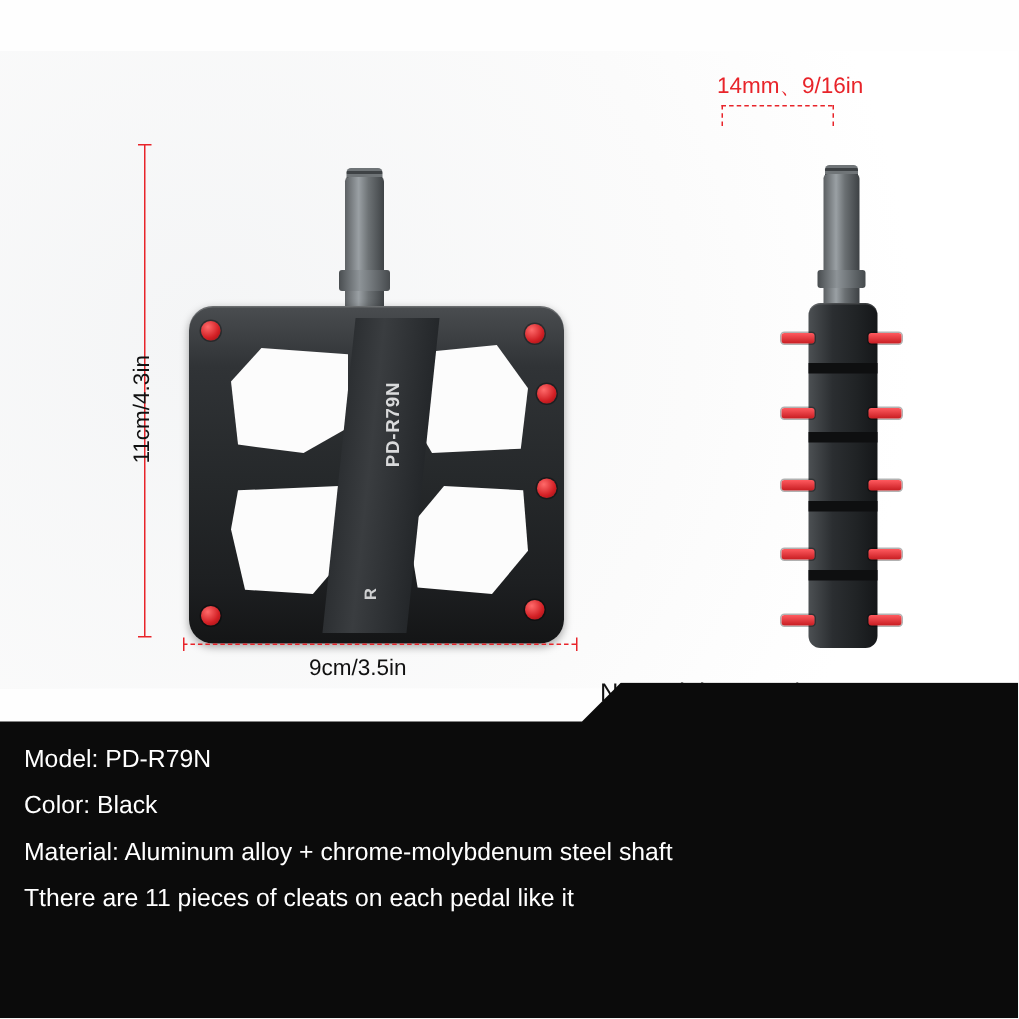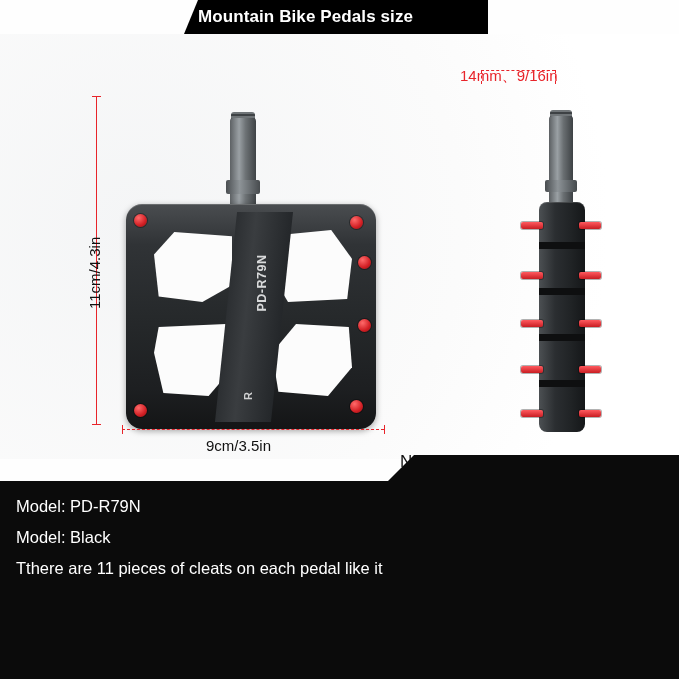"Mountain Bike Pedals size" div.title-banner { html: <div>Mountain Bike Pedals size</div> -> none }
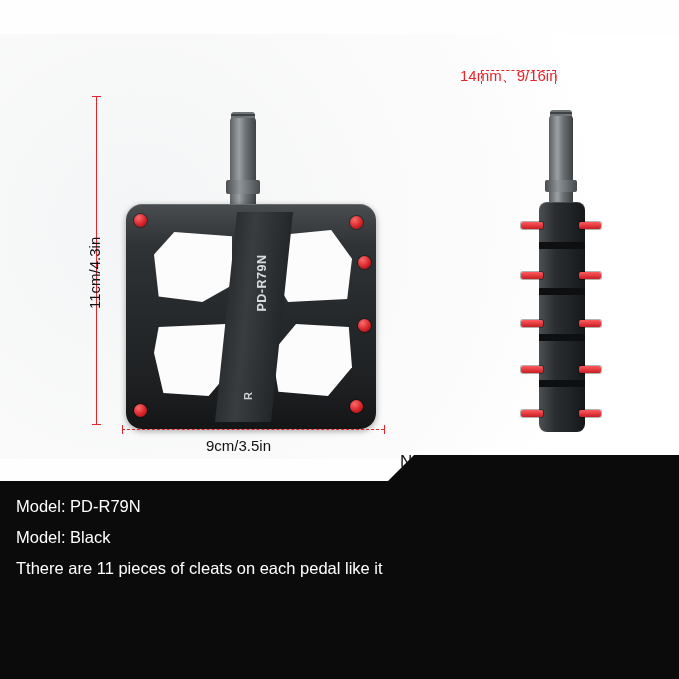"14mm、9/16in" div.dim-label-red { left: 460px -> 478px; margin-top: 19px -> none }
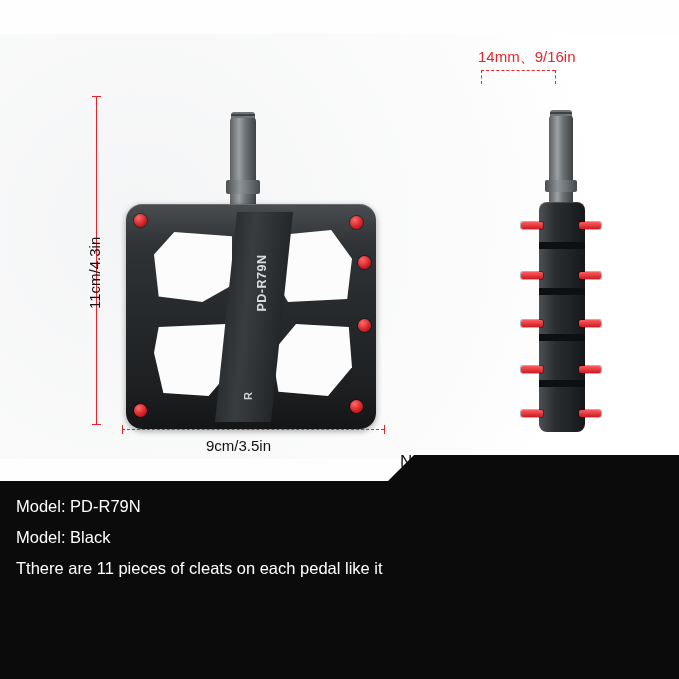"Model: Black" div.spec-line { text: Model -> Color }
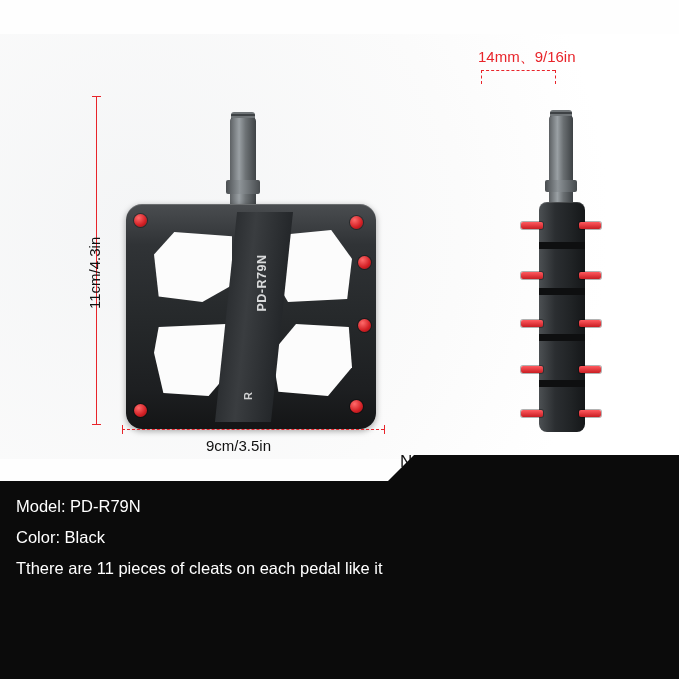"Material: Aluminum alloy +" div.spec-line { html: none -> <div>Material: Aluminum alloy + chrome-molybdenum steel shaft</div> }
